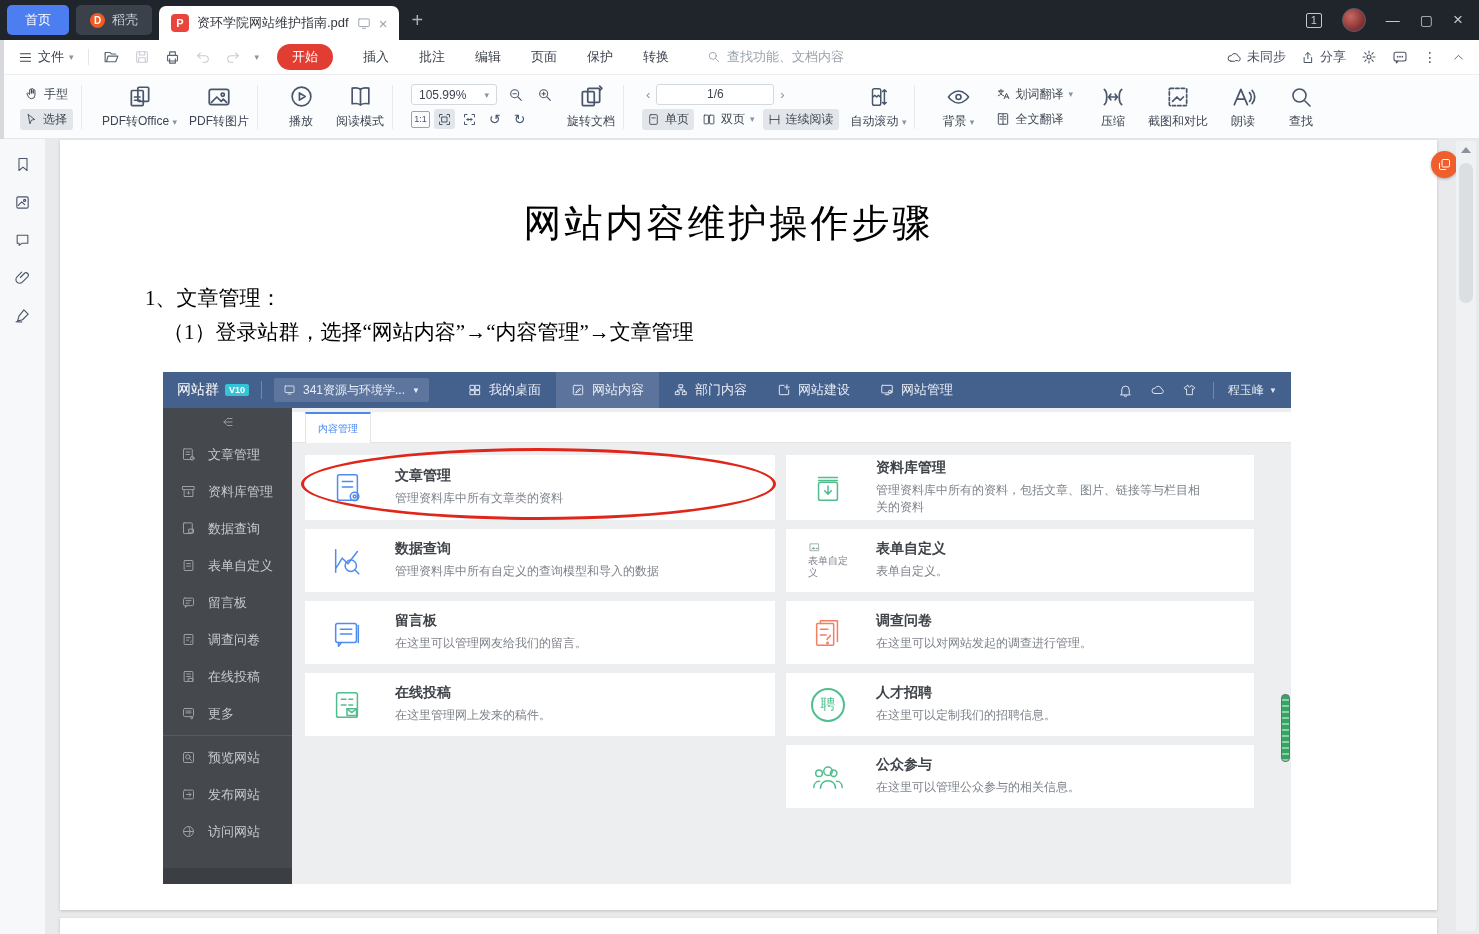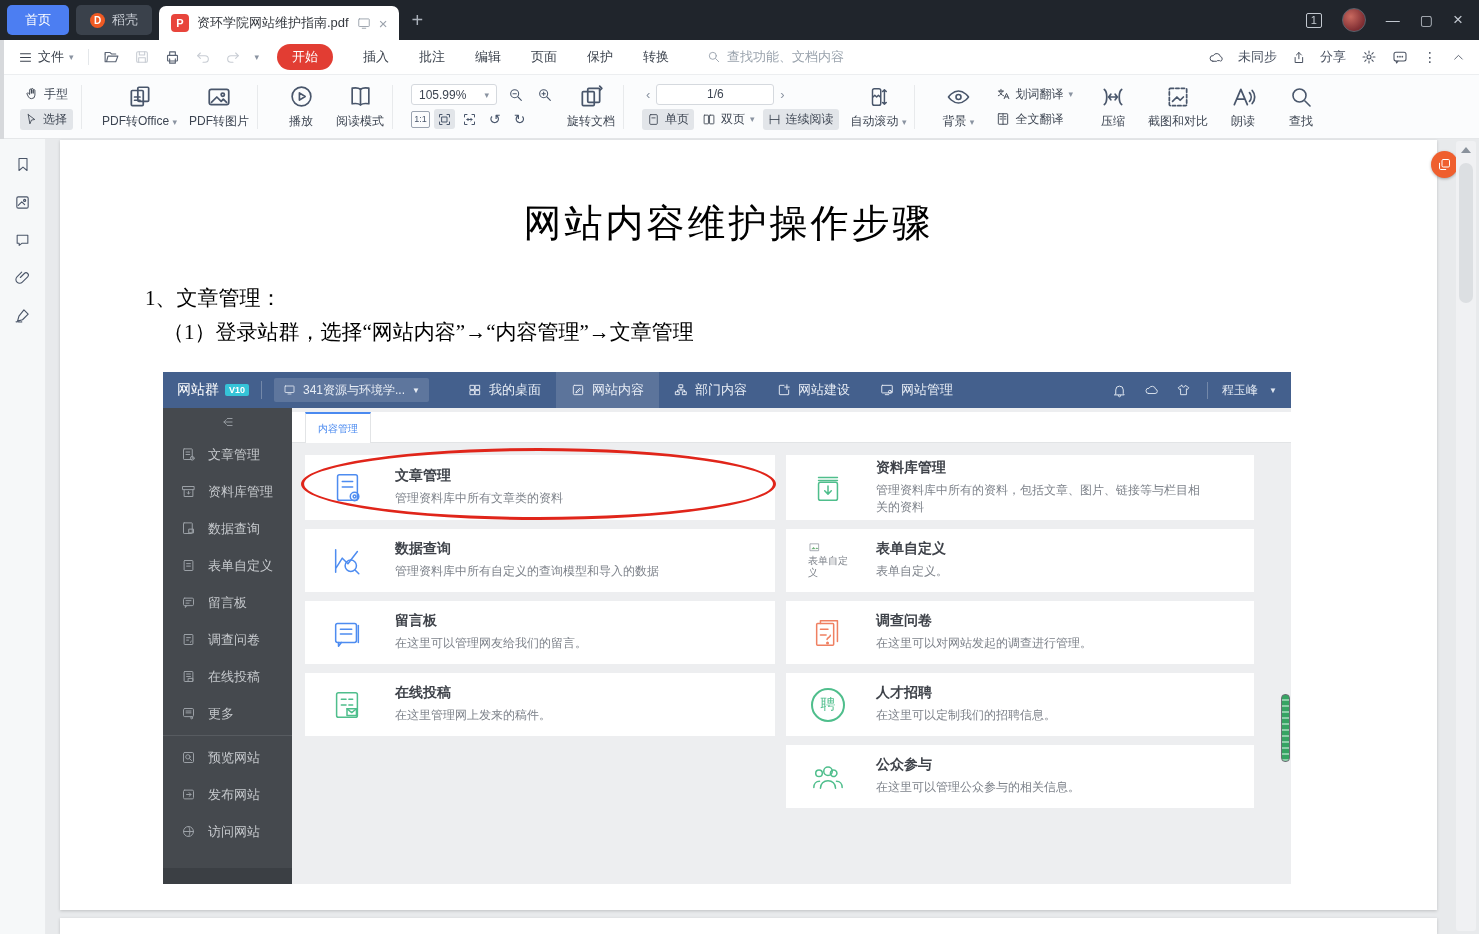"未同步" .mb-right .lbl { gap: 13px -> 4px }
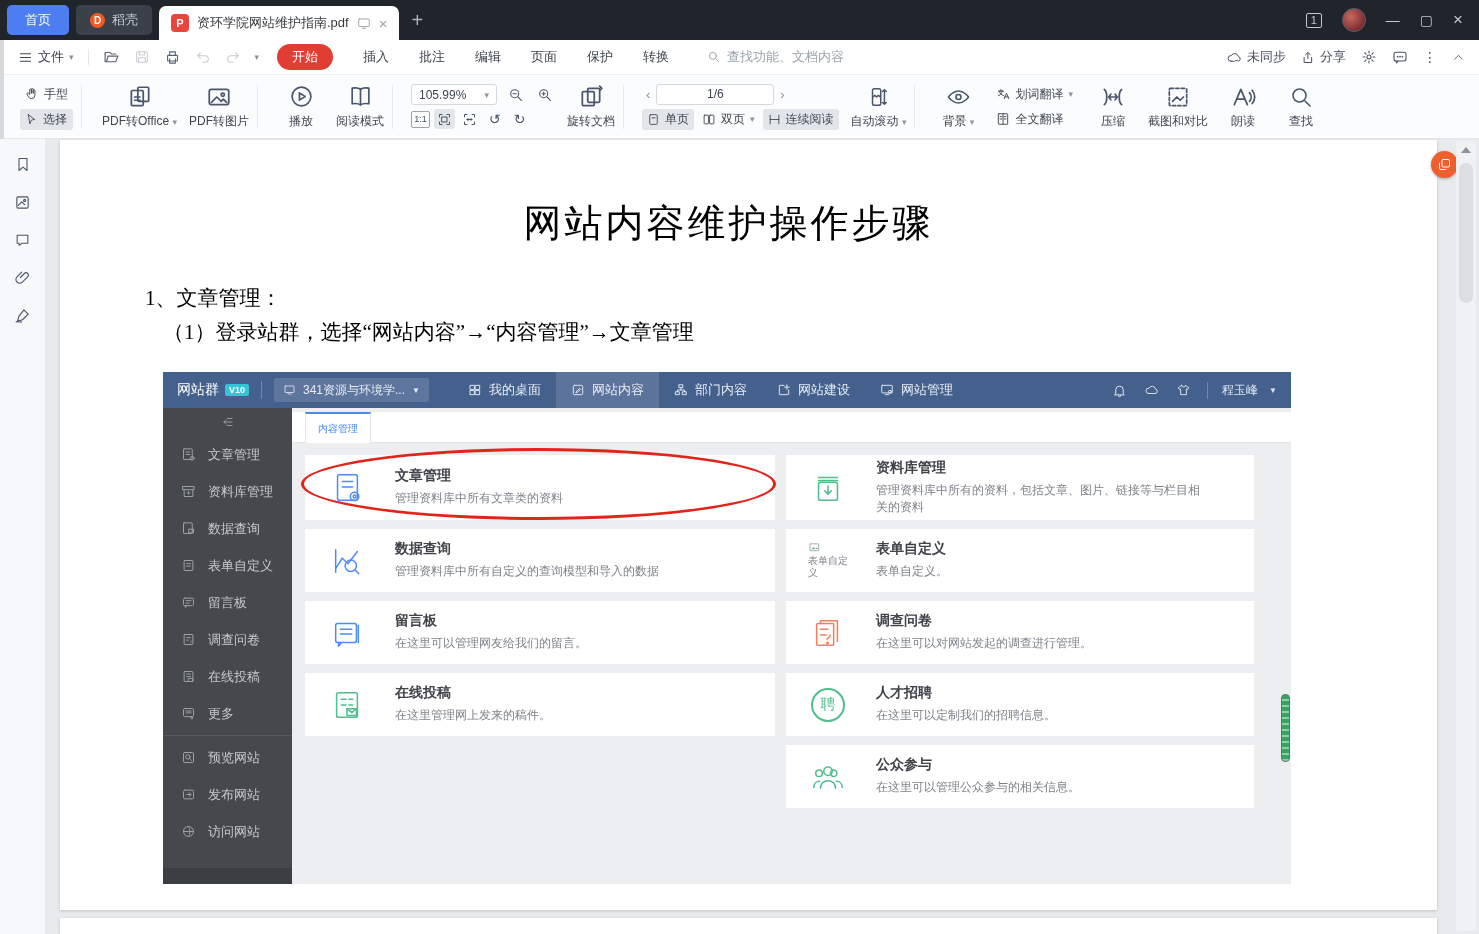"程玉峰" .uname { gap: 11px -> 5px }
